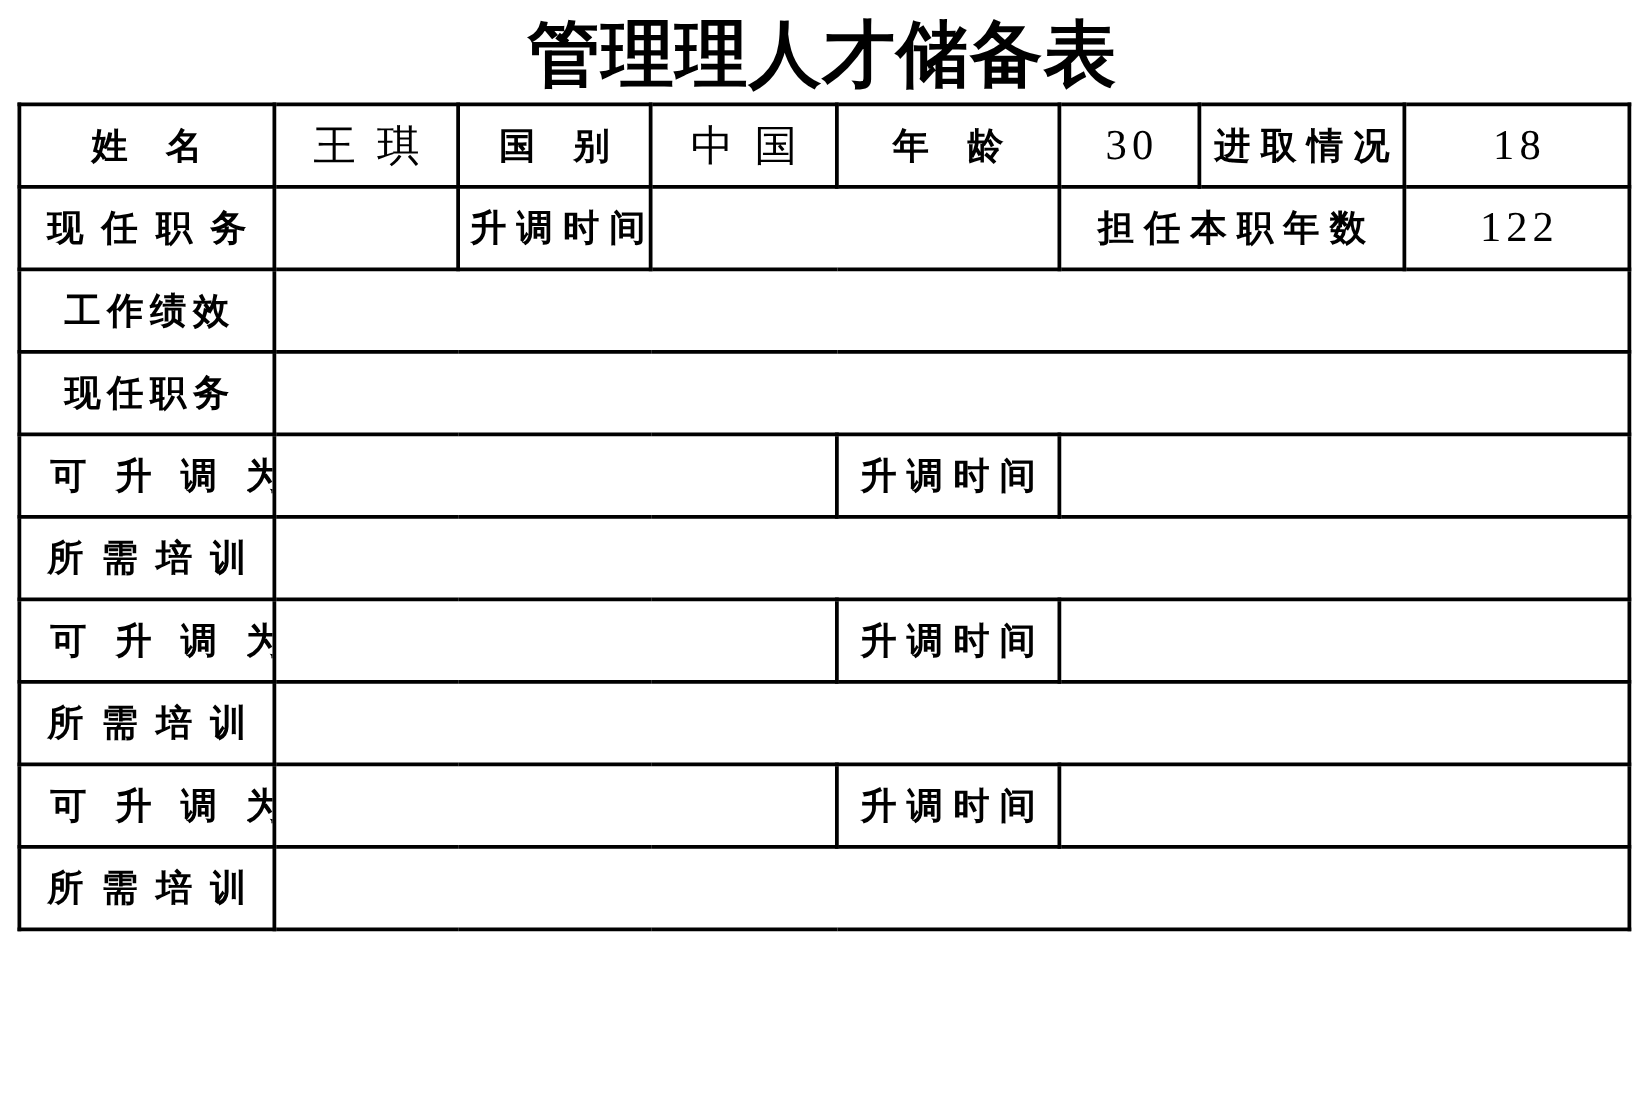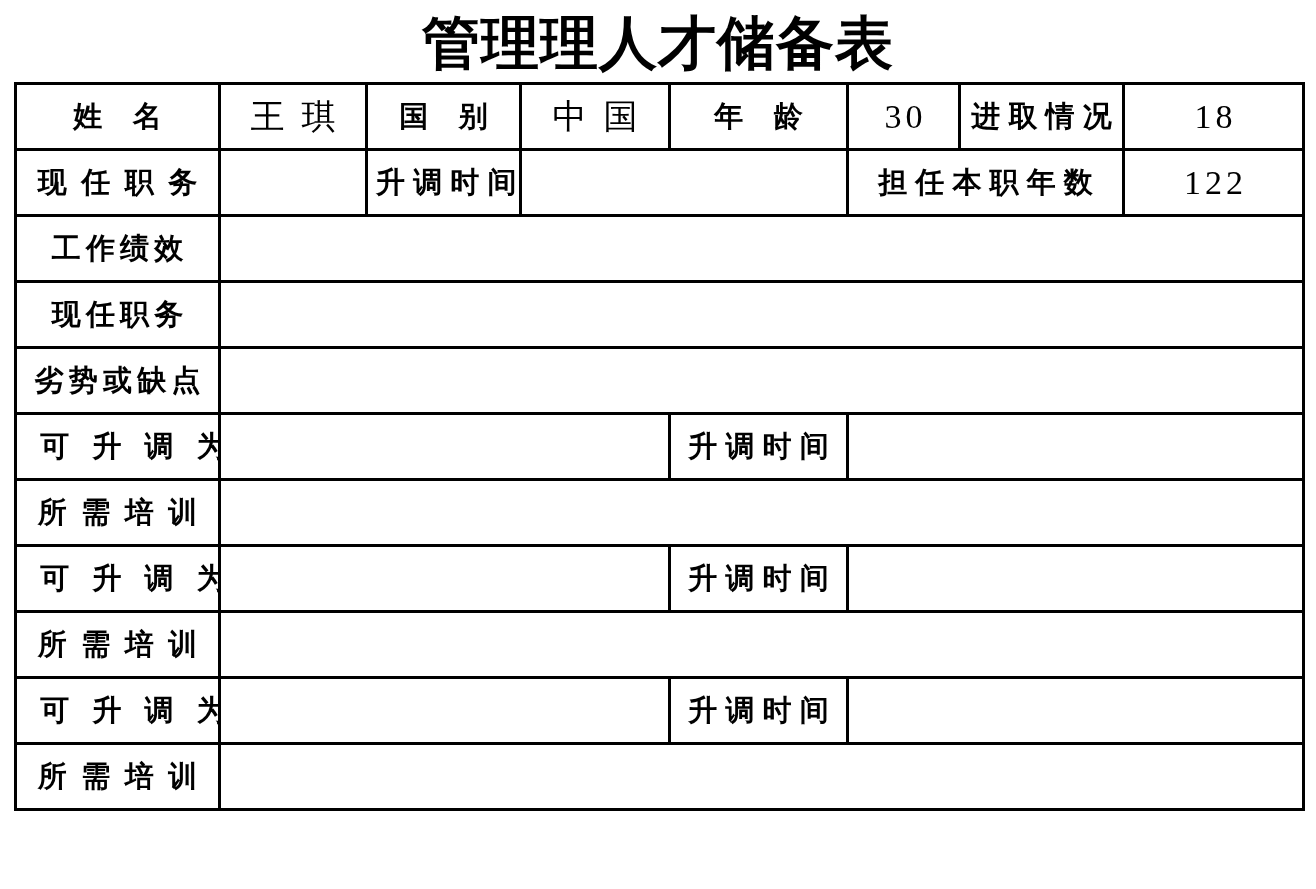"劣势或缺点" tr.row { html: <tr> <td>劣势或缺点</td> <td></td> </tr> -> none }
